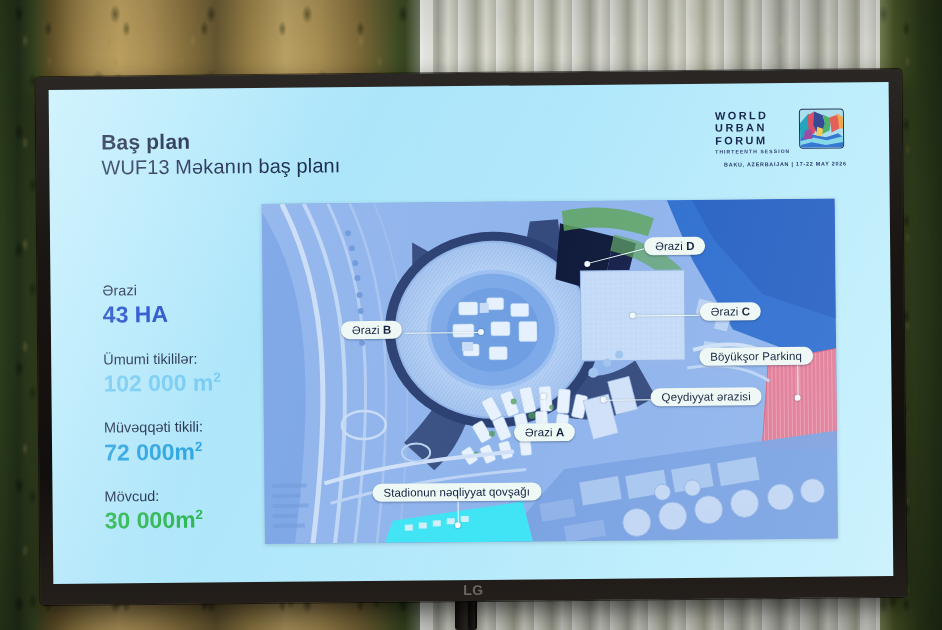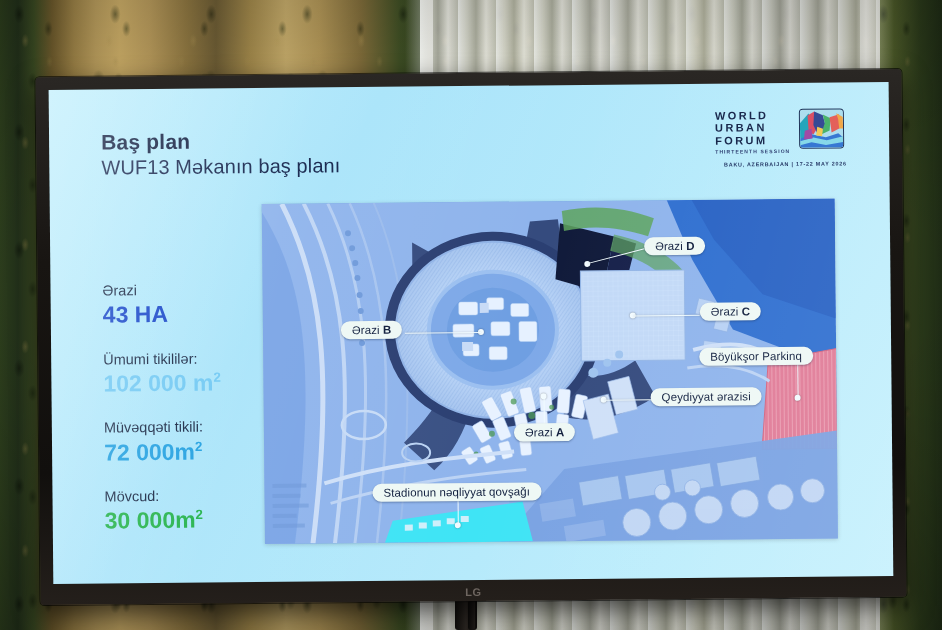"LG" .tv-logo { font-size: 11px -> 14px }
